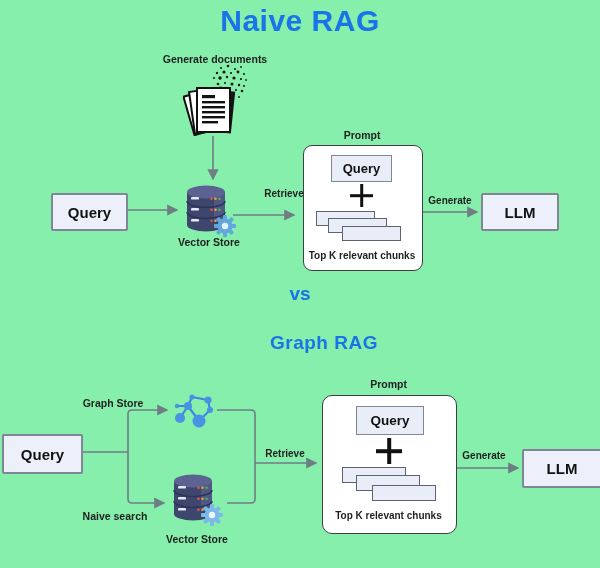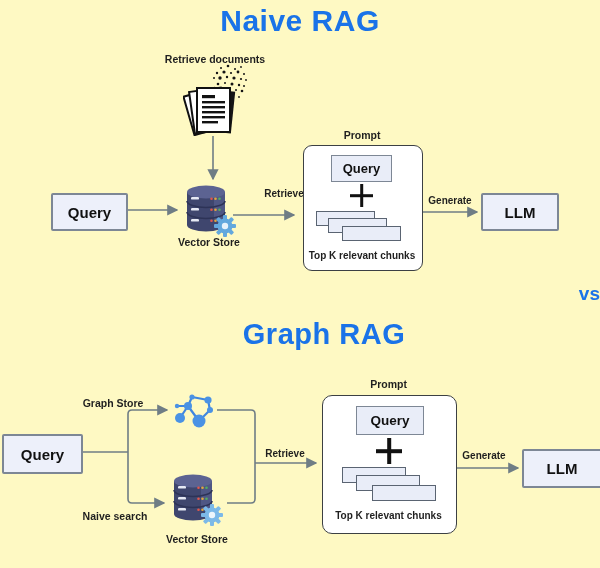"Naive RAG" #canvas { background: #fef9c3 -> #86efac }
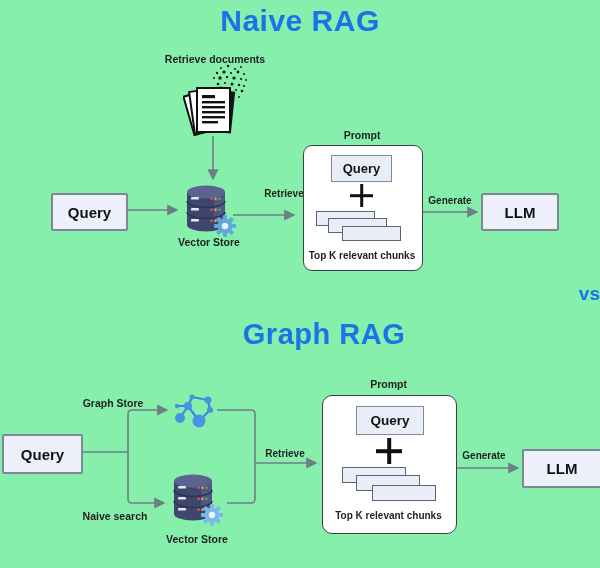"Retrieve documents" div.abs { text: Retrieve -> Generate }
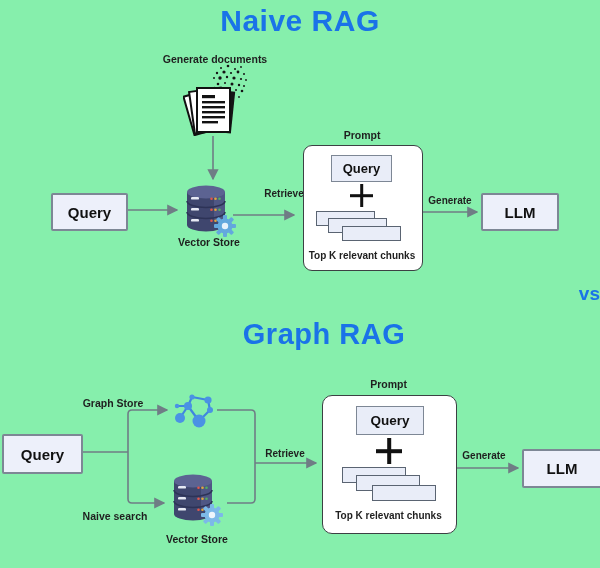"vs" .vs { text-align: right -> center }
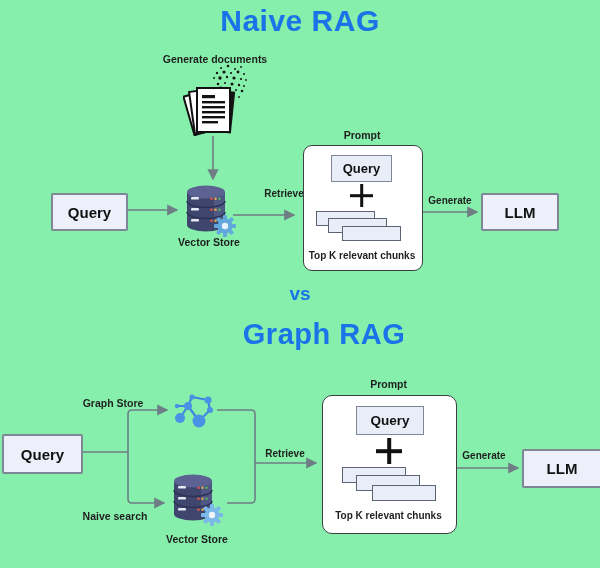"Graph RAG" .title.graph { font-size: 29px -> 19px; top: 318px -> 332px }
